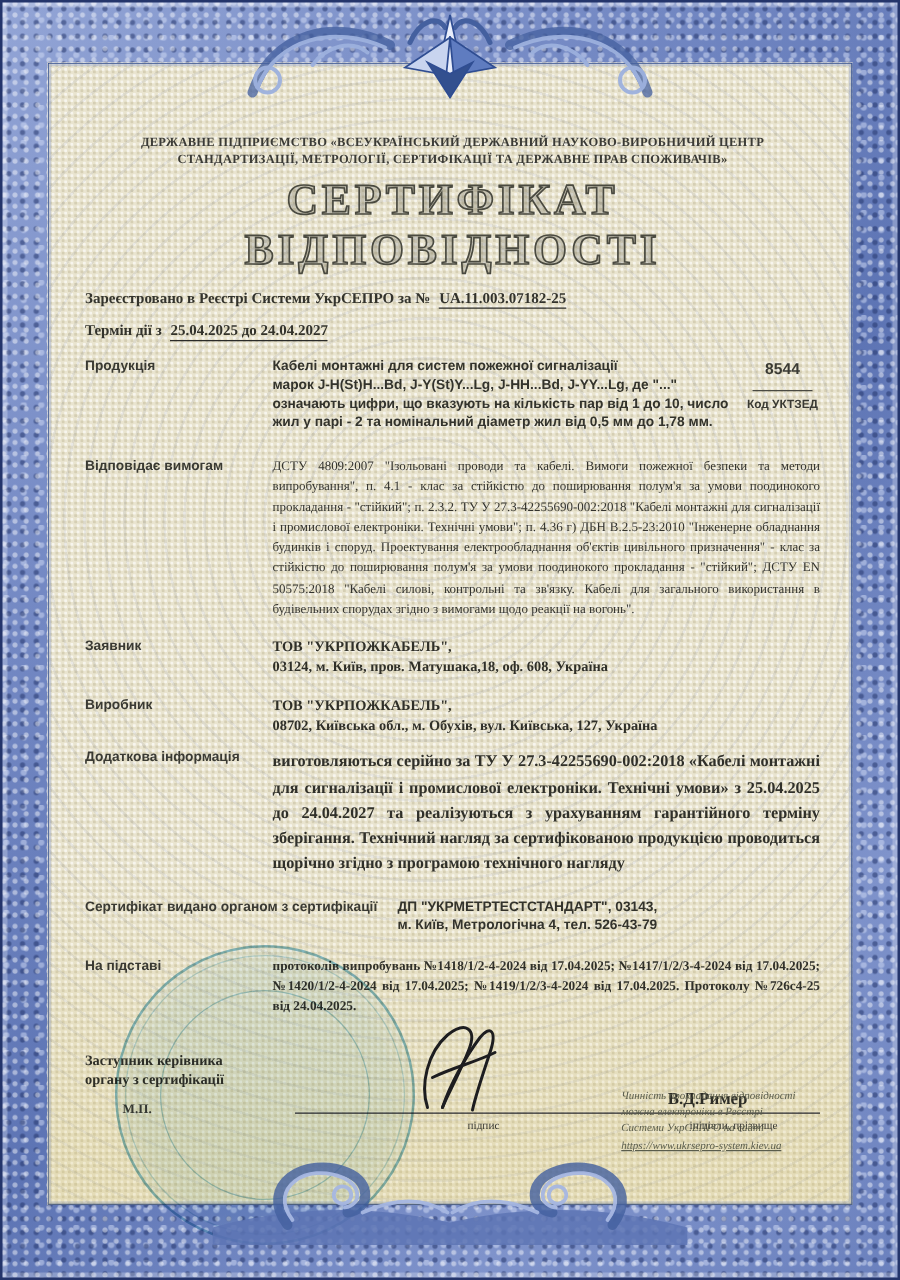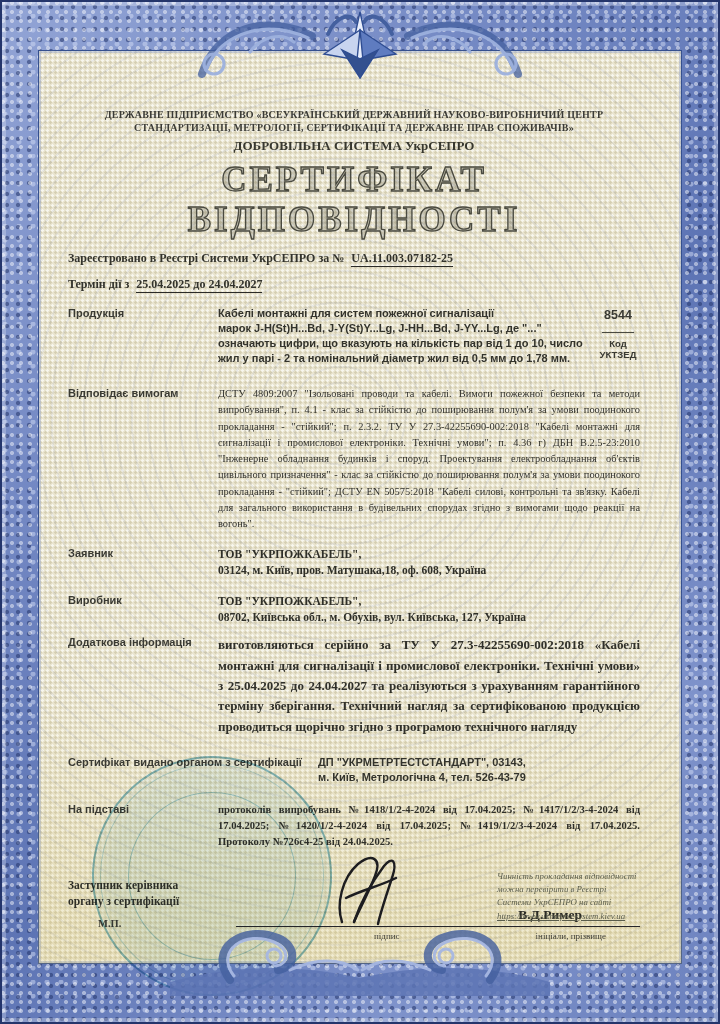"ДЕРЖАВНЕ ПІДПРИЄМСТВО «ВСЕУКРАЇНСЬКИЙ" .content { padding: 58px 42px 0 30px -> 58px 26px 0 30px }
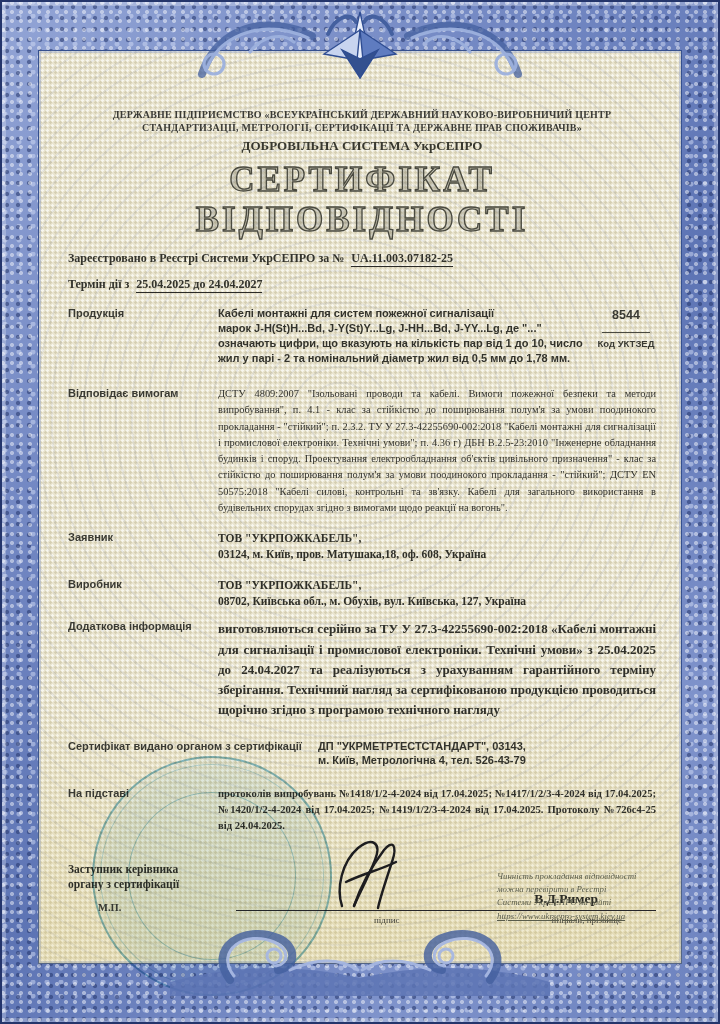"ДОБРОВІЛЬНА СИСТЕМА УкрСЕПРО" div.system { html: <div>ДОБРОВІЛЬНА СИСТЕМА УкрСЕПРО</div> -> none }
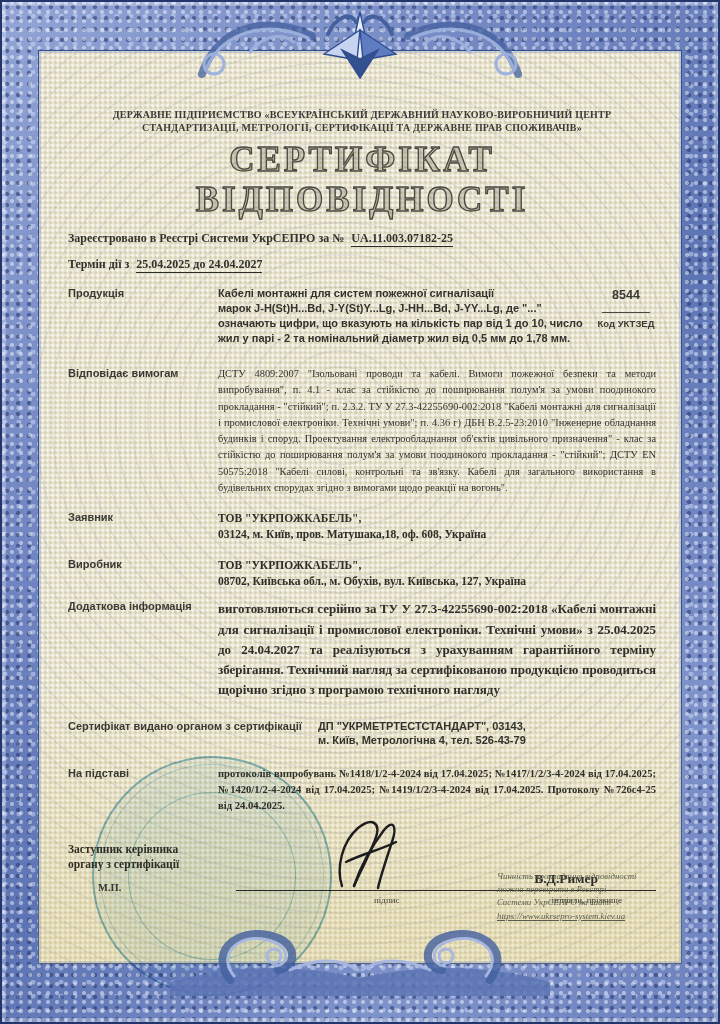"можна перевірити в Реєстрі" div { text: перевірити -> електроніки }
